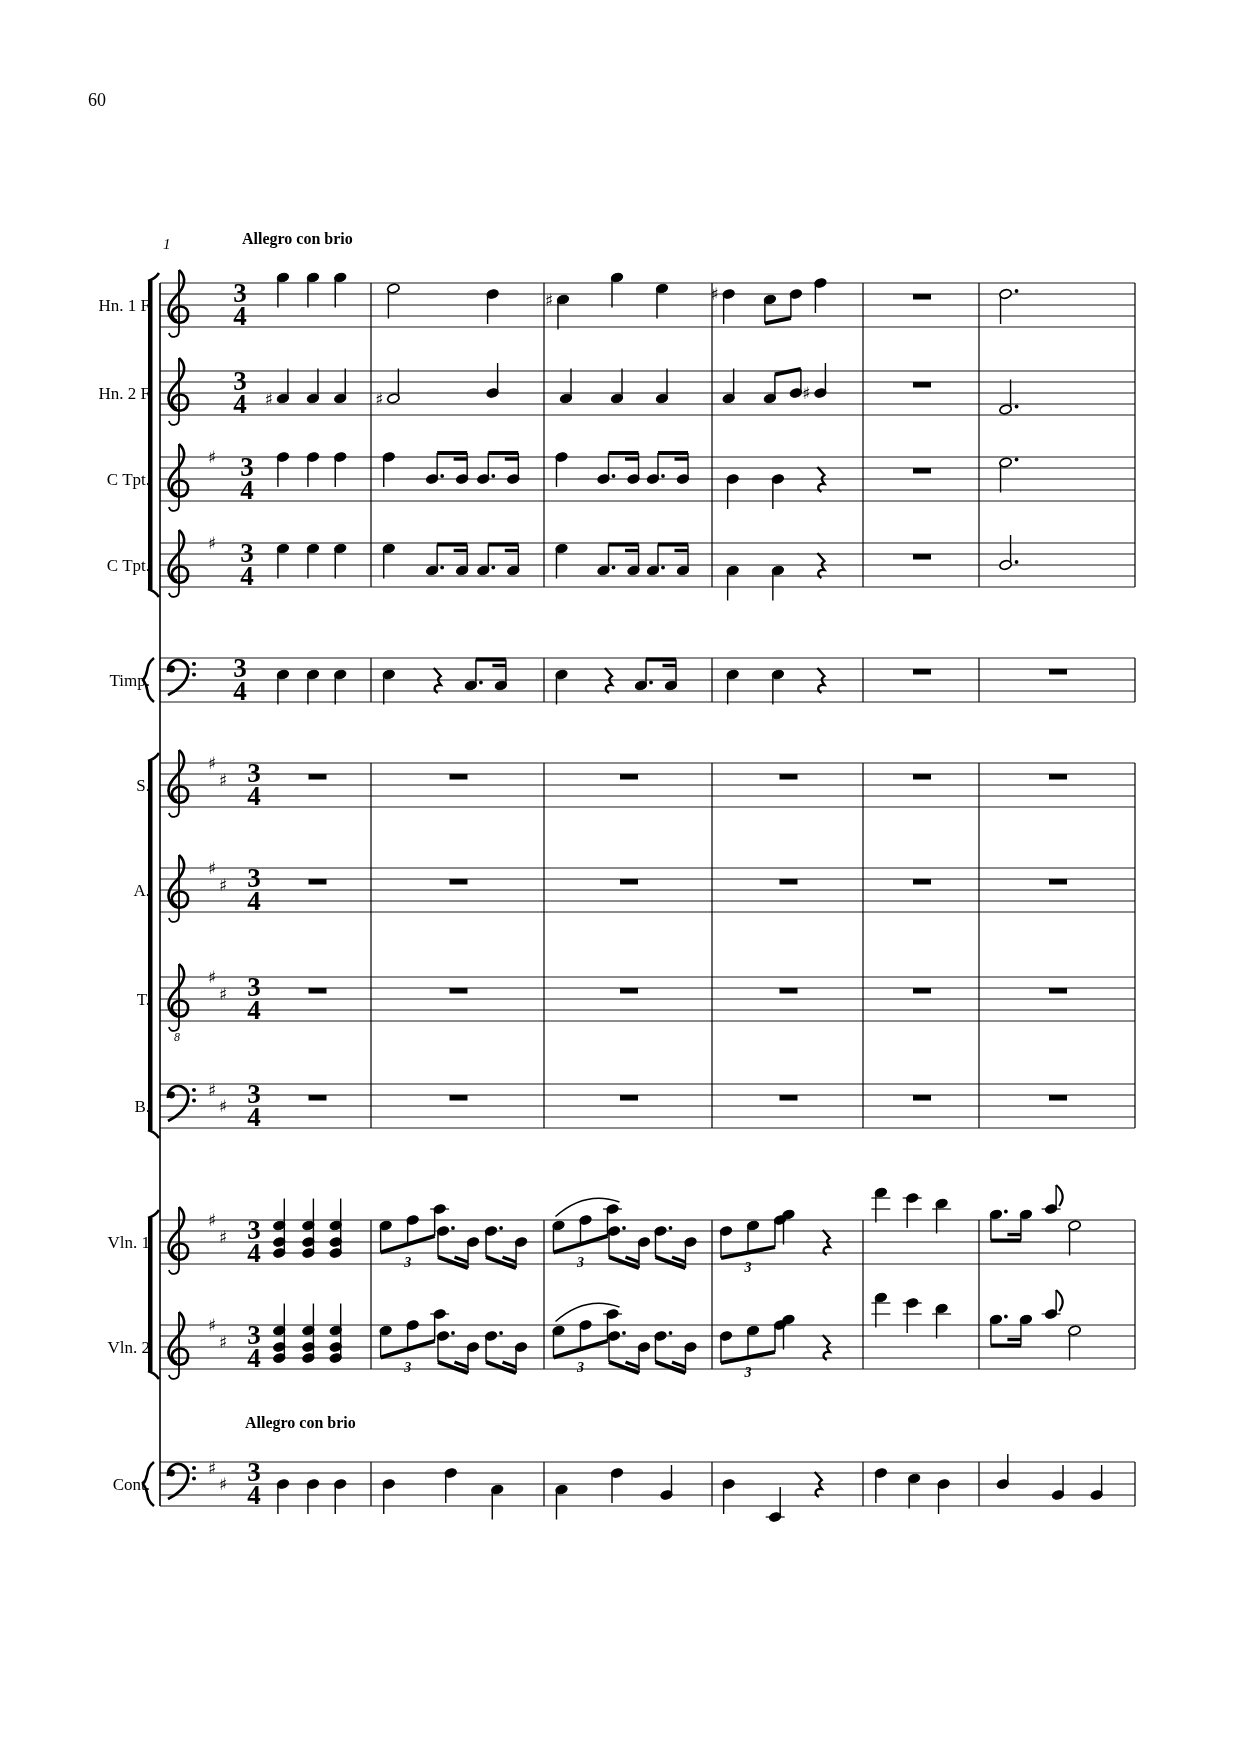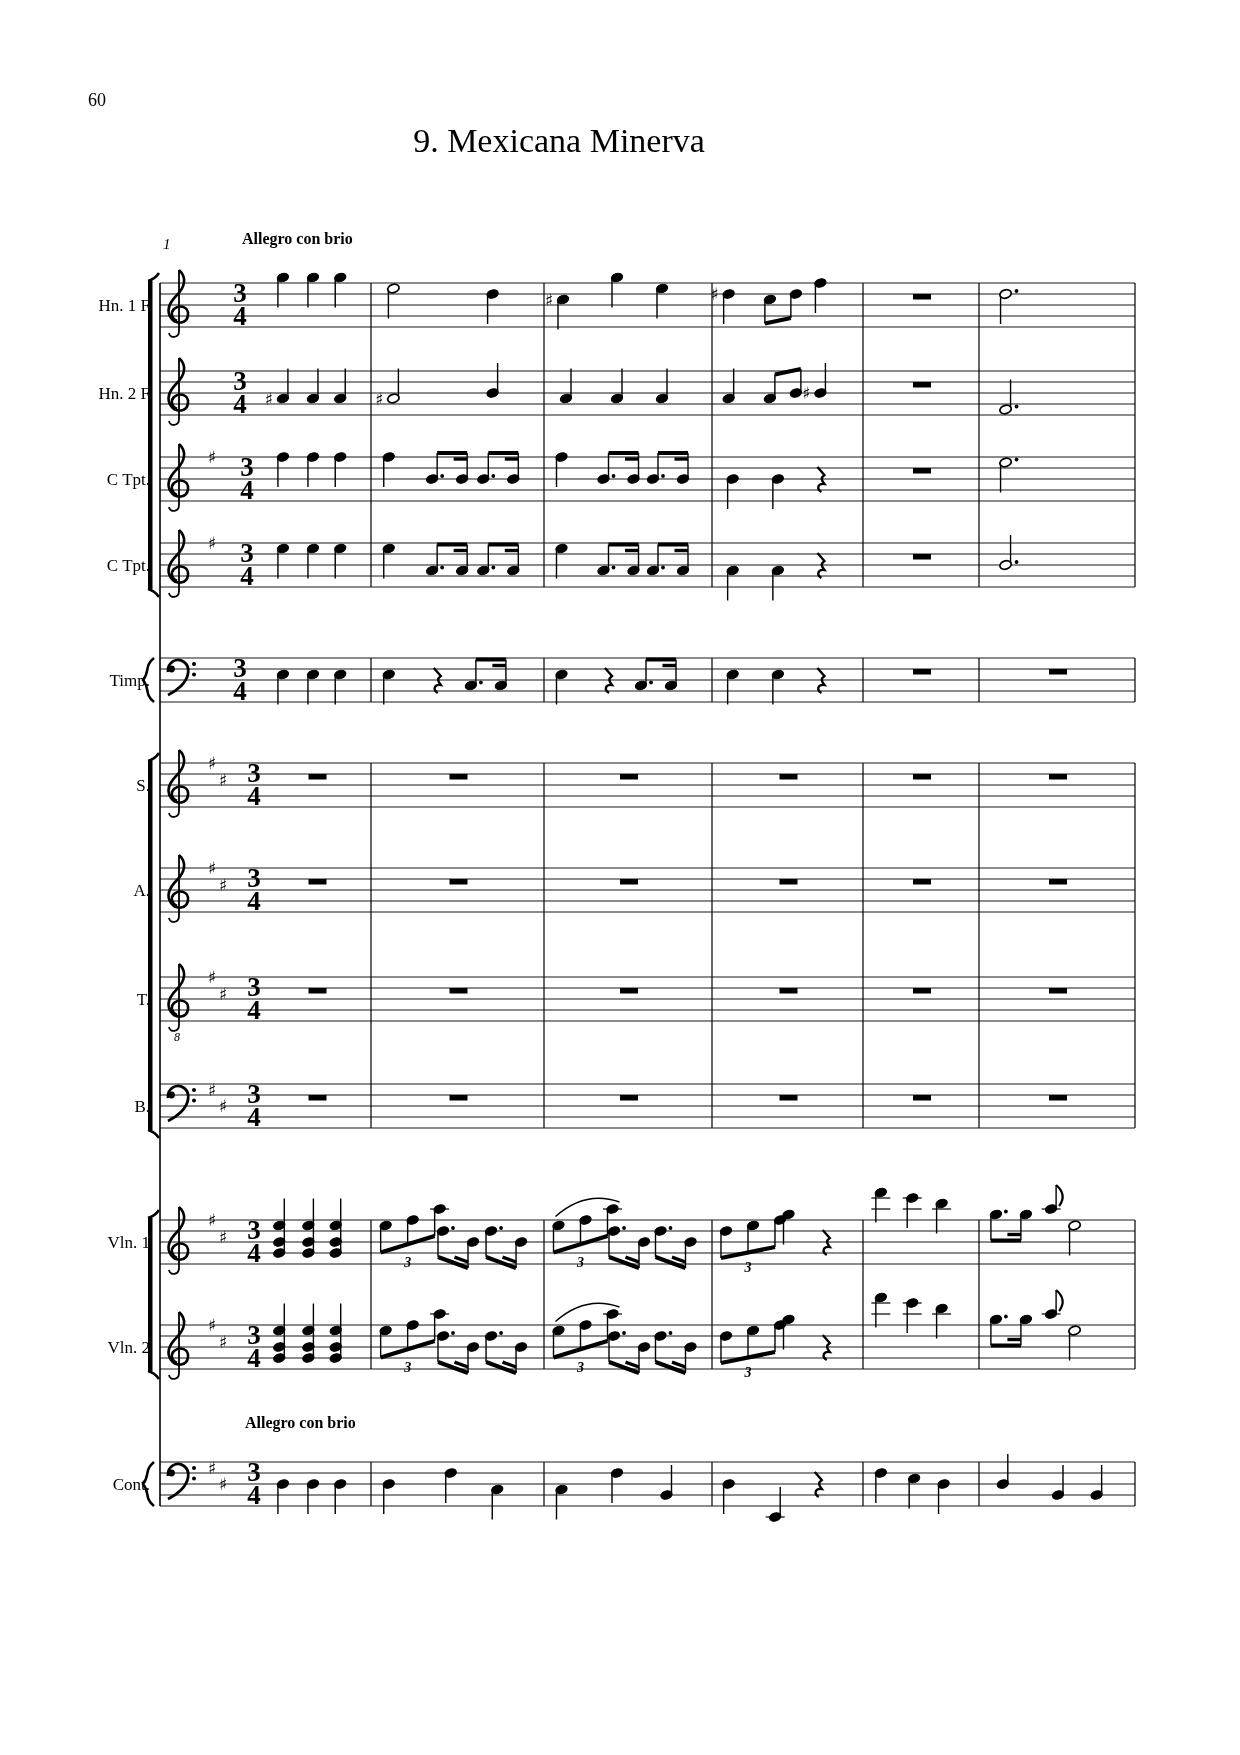"9. Mexicana Minerva" div.abs { html: <div>9. Mexicana Minerva</div> -> none }
